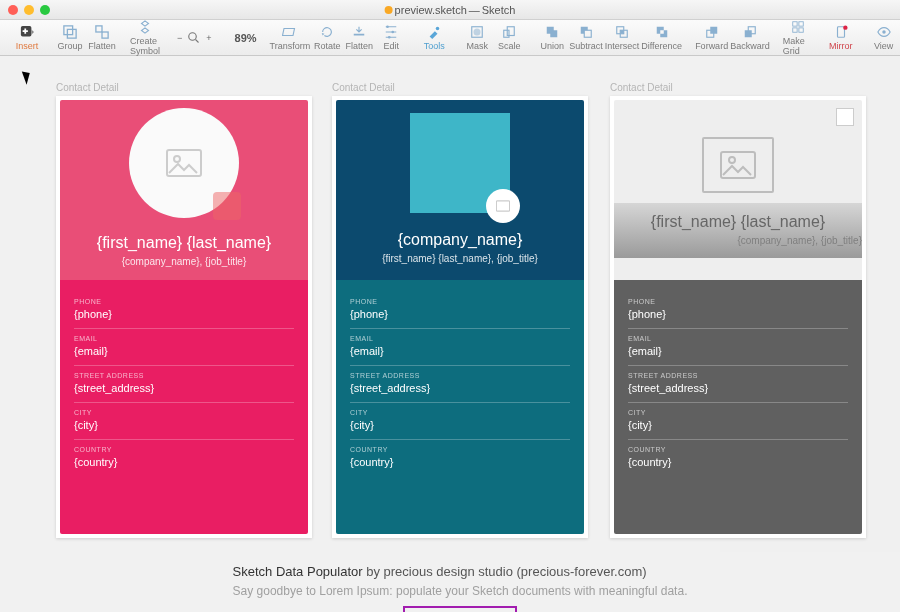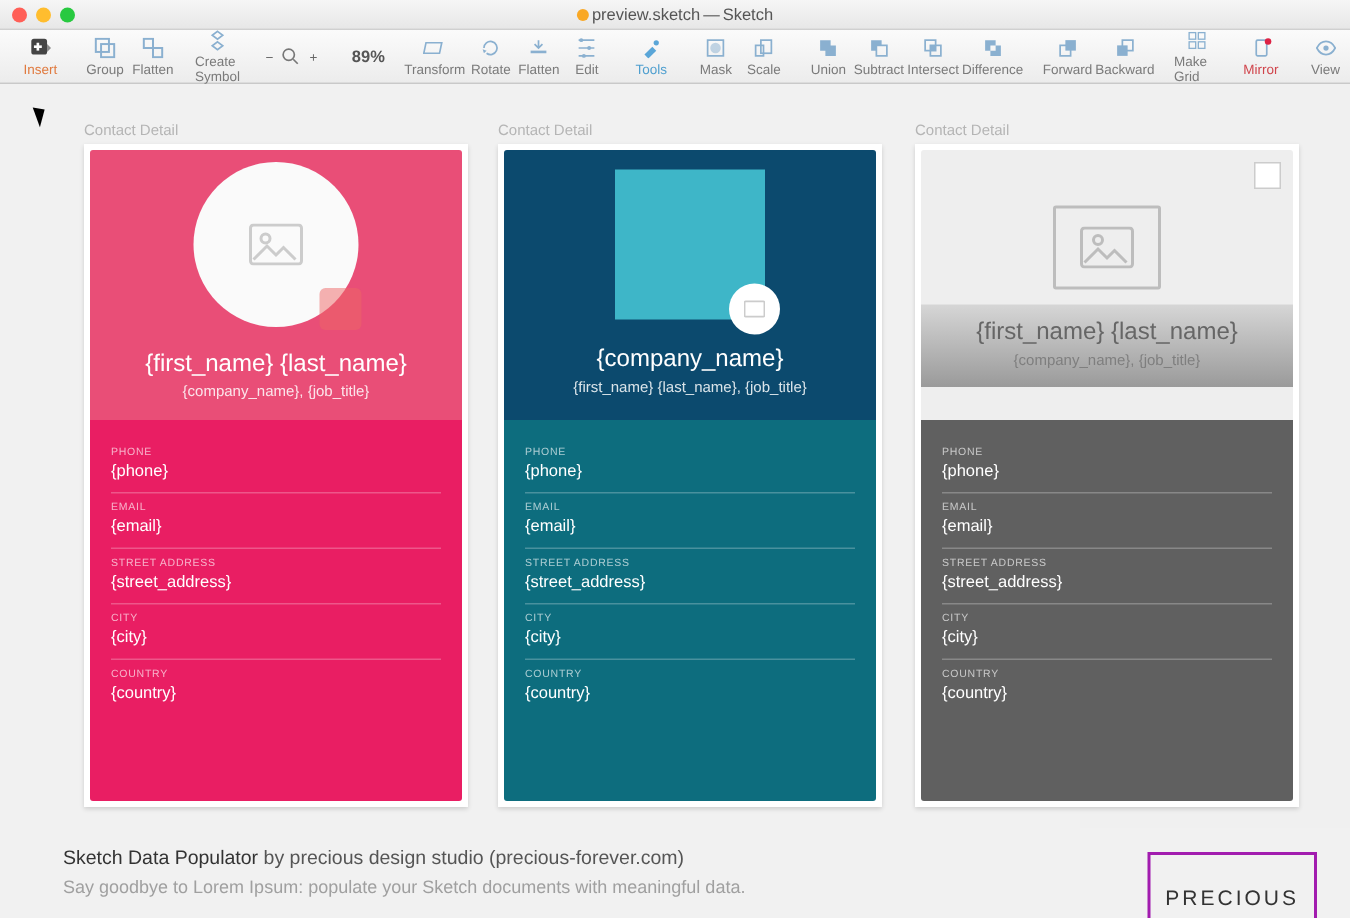"{company_name}, {job_title}" .subline { text-align: center -> right }
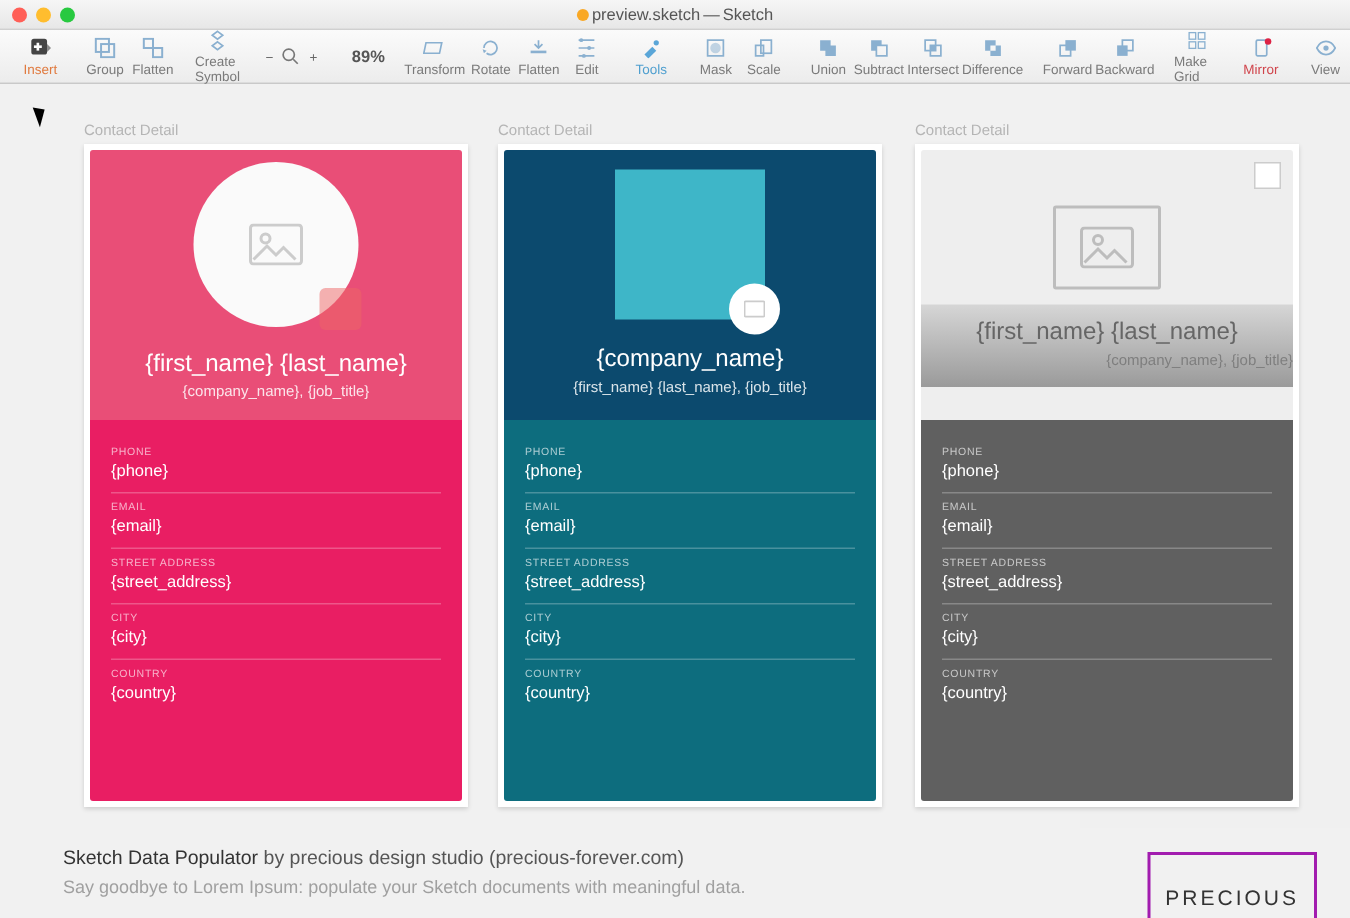"Sketch Data Populator by precious" .footer { align-items: flex-start -> center; flex-direction: none -> column }
